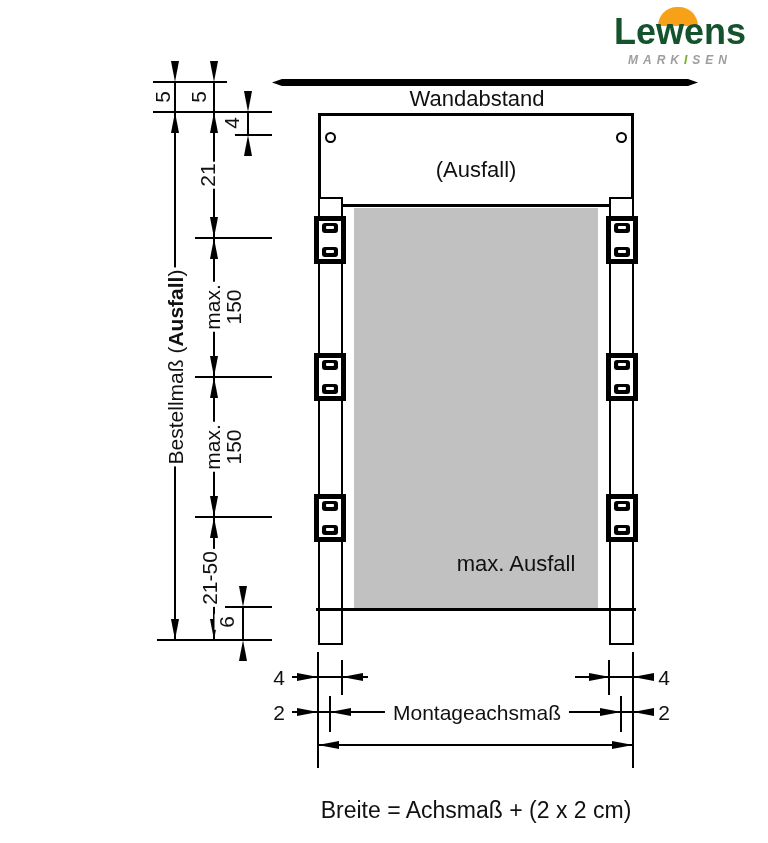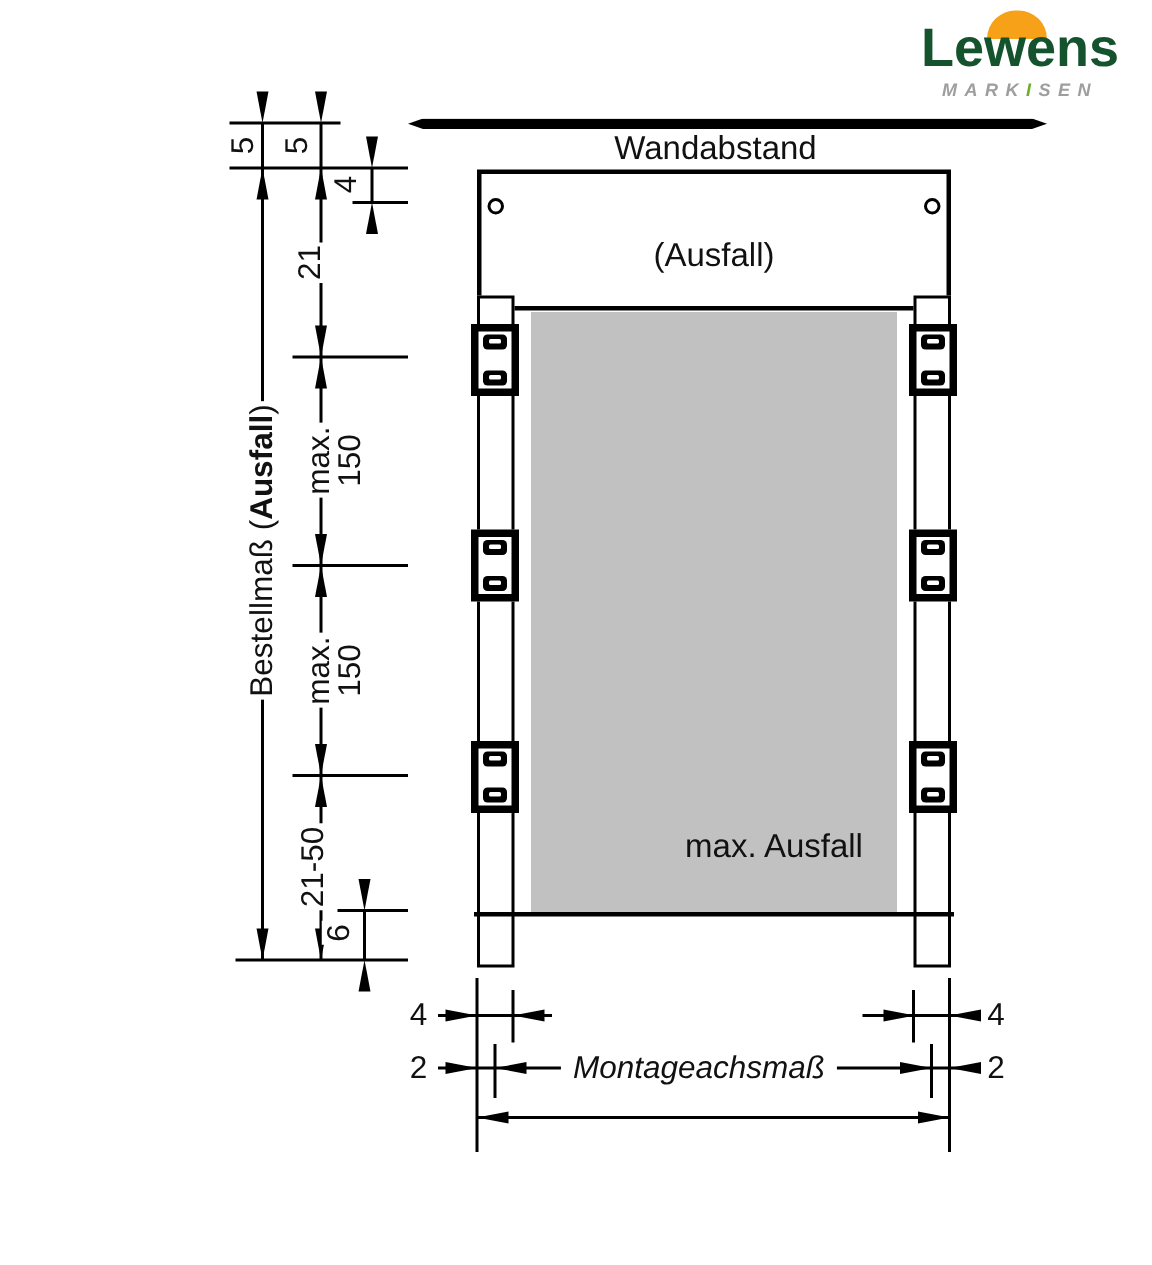"Montageachsmaß" div.clab { font-style: italic -> none; left: 466px -> 477px }
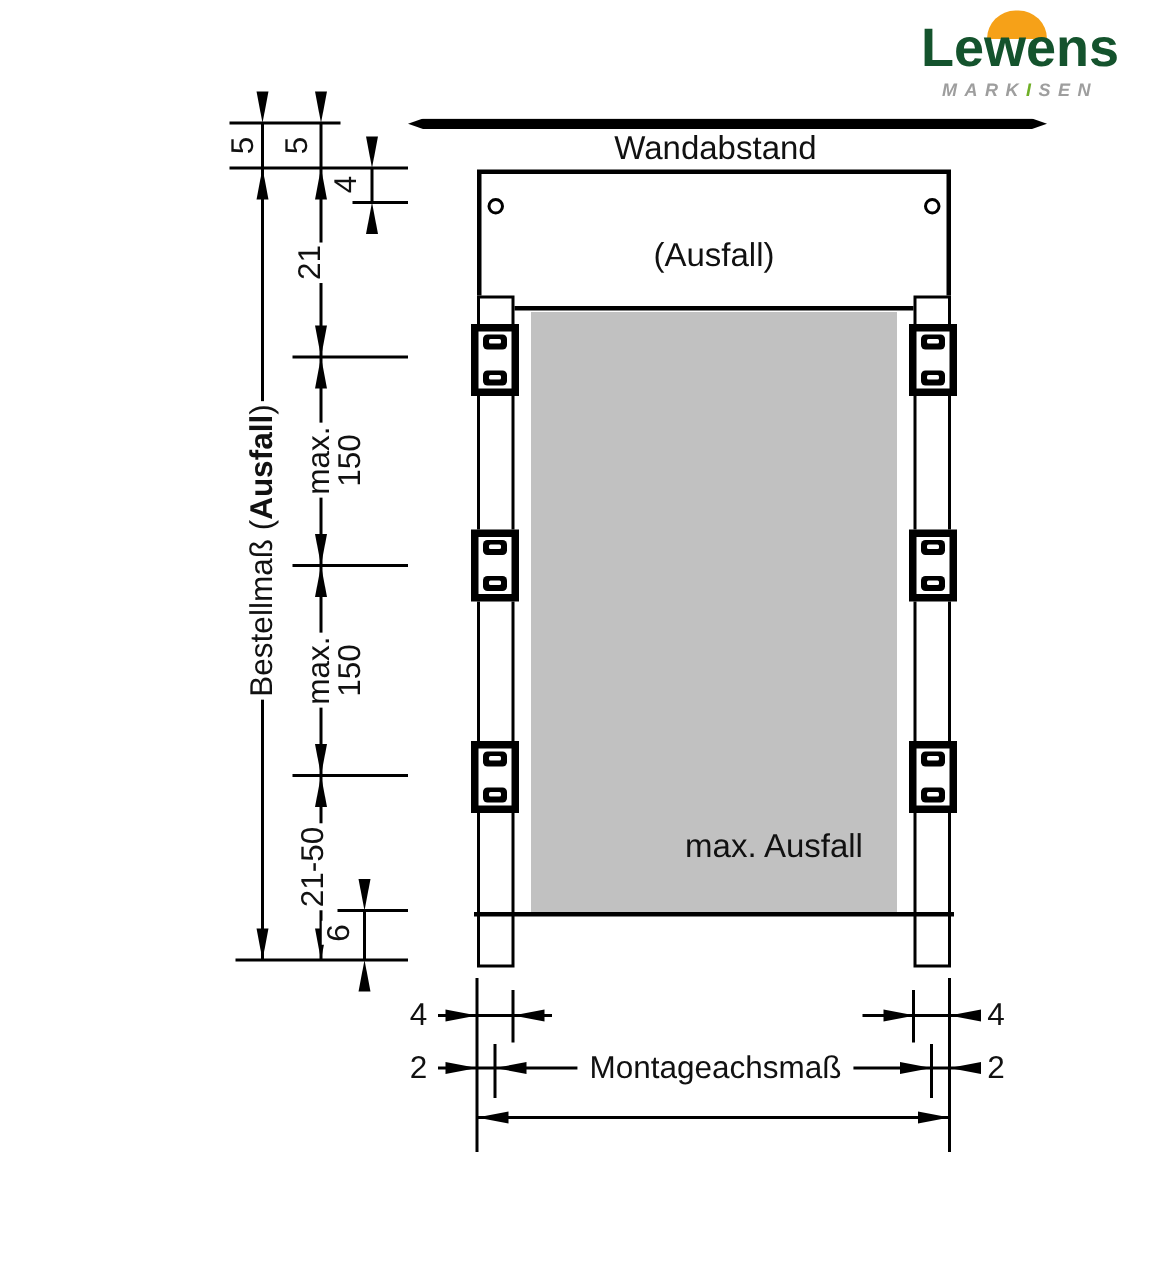"Breite = Achsmaß + (2" div.formula { html: none -> <div>Breite = Achsmaß + (2 x 2 cm)</div> }
